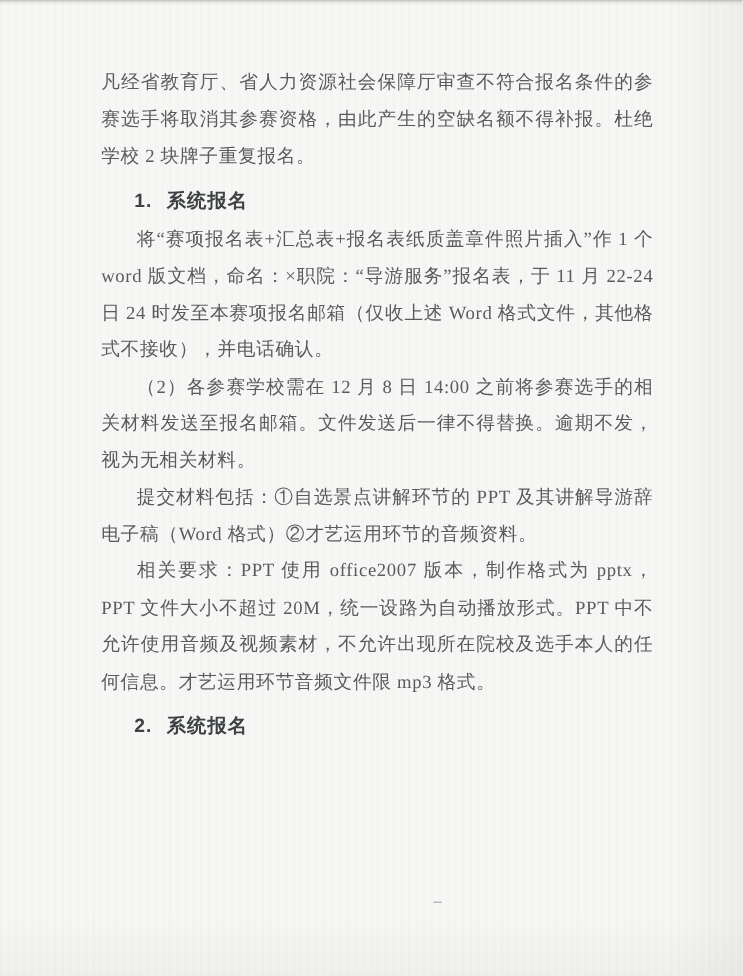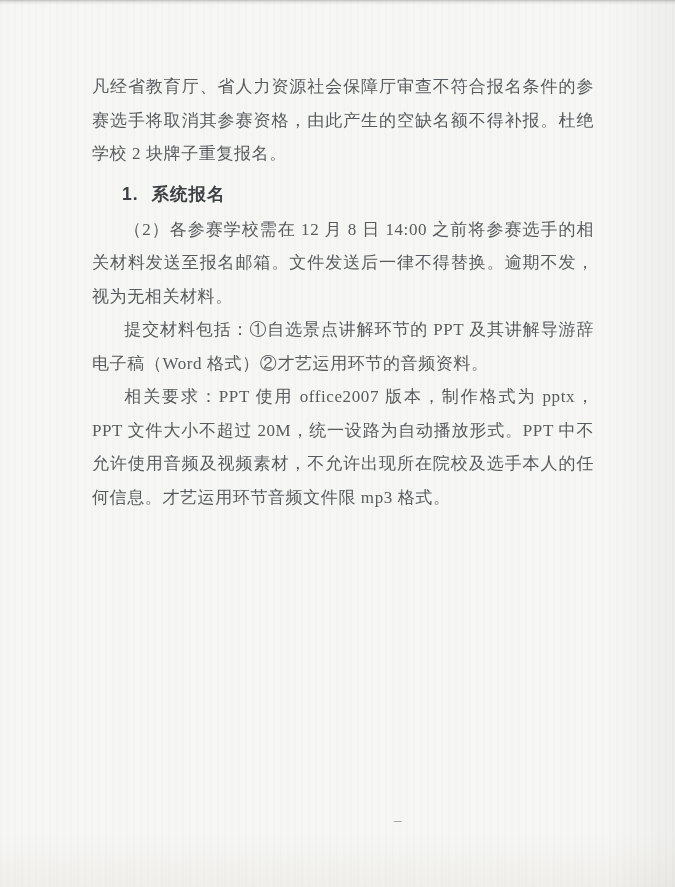"凡经省教育厅、省人力资源社会保障厅审查不符合报名条件的参赛选手将取消其参赛资格，" .para.no-indent { margin-top: 12px -> none }
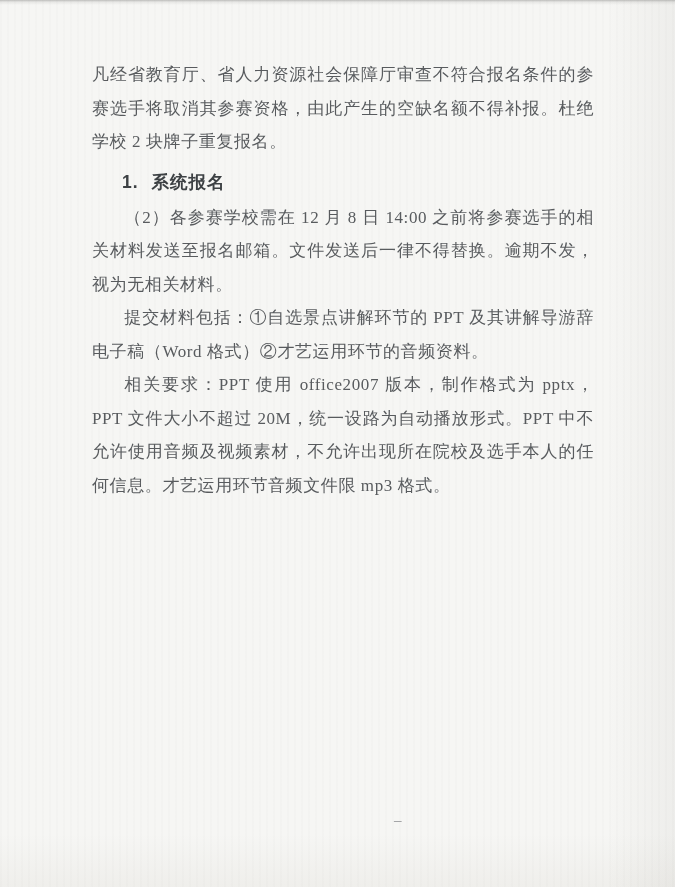"将“赛项报名表+汇总表+报名表纸质盖章件照片插入”作 1 个 word" p.para { html: none -> <p>将“赛项报名表+汇总表+报名表纸质盖章件照片插入”作 1 个 word 版文档，命名：×职院：“导游服务”报名表，于 11 月 22-24 日 24 时发至本赛项报名邮箱（仅收上述 Word 格式文件，其他格式不接收），并电话确认。</p> }
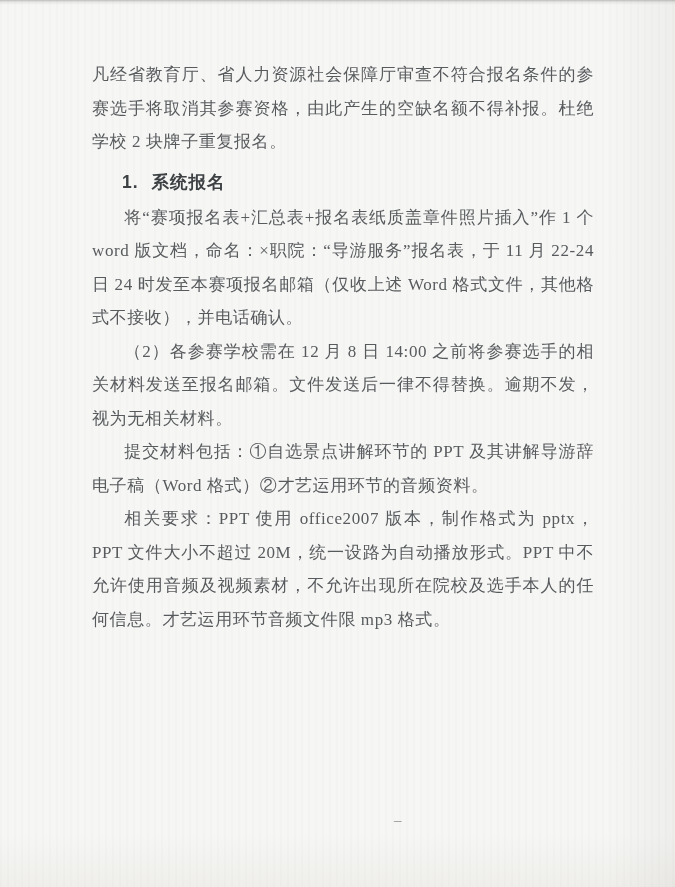"2. 系统报名" h2.heading { html: none -> <h2> <span>2.</span><span>系统报名</span> </h2> }
